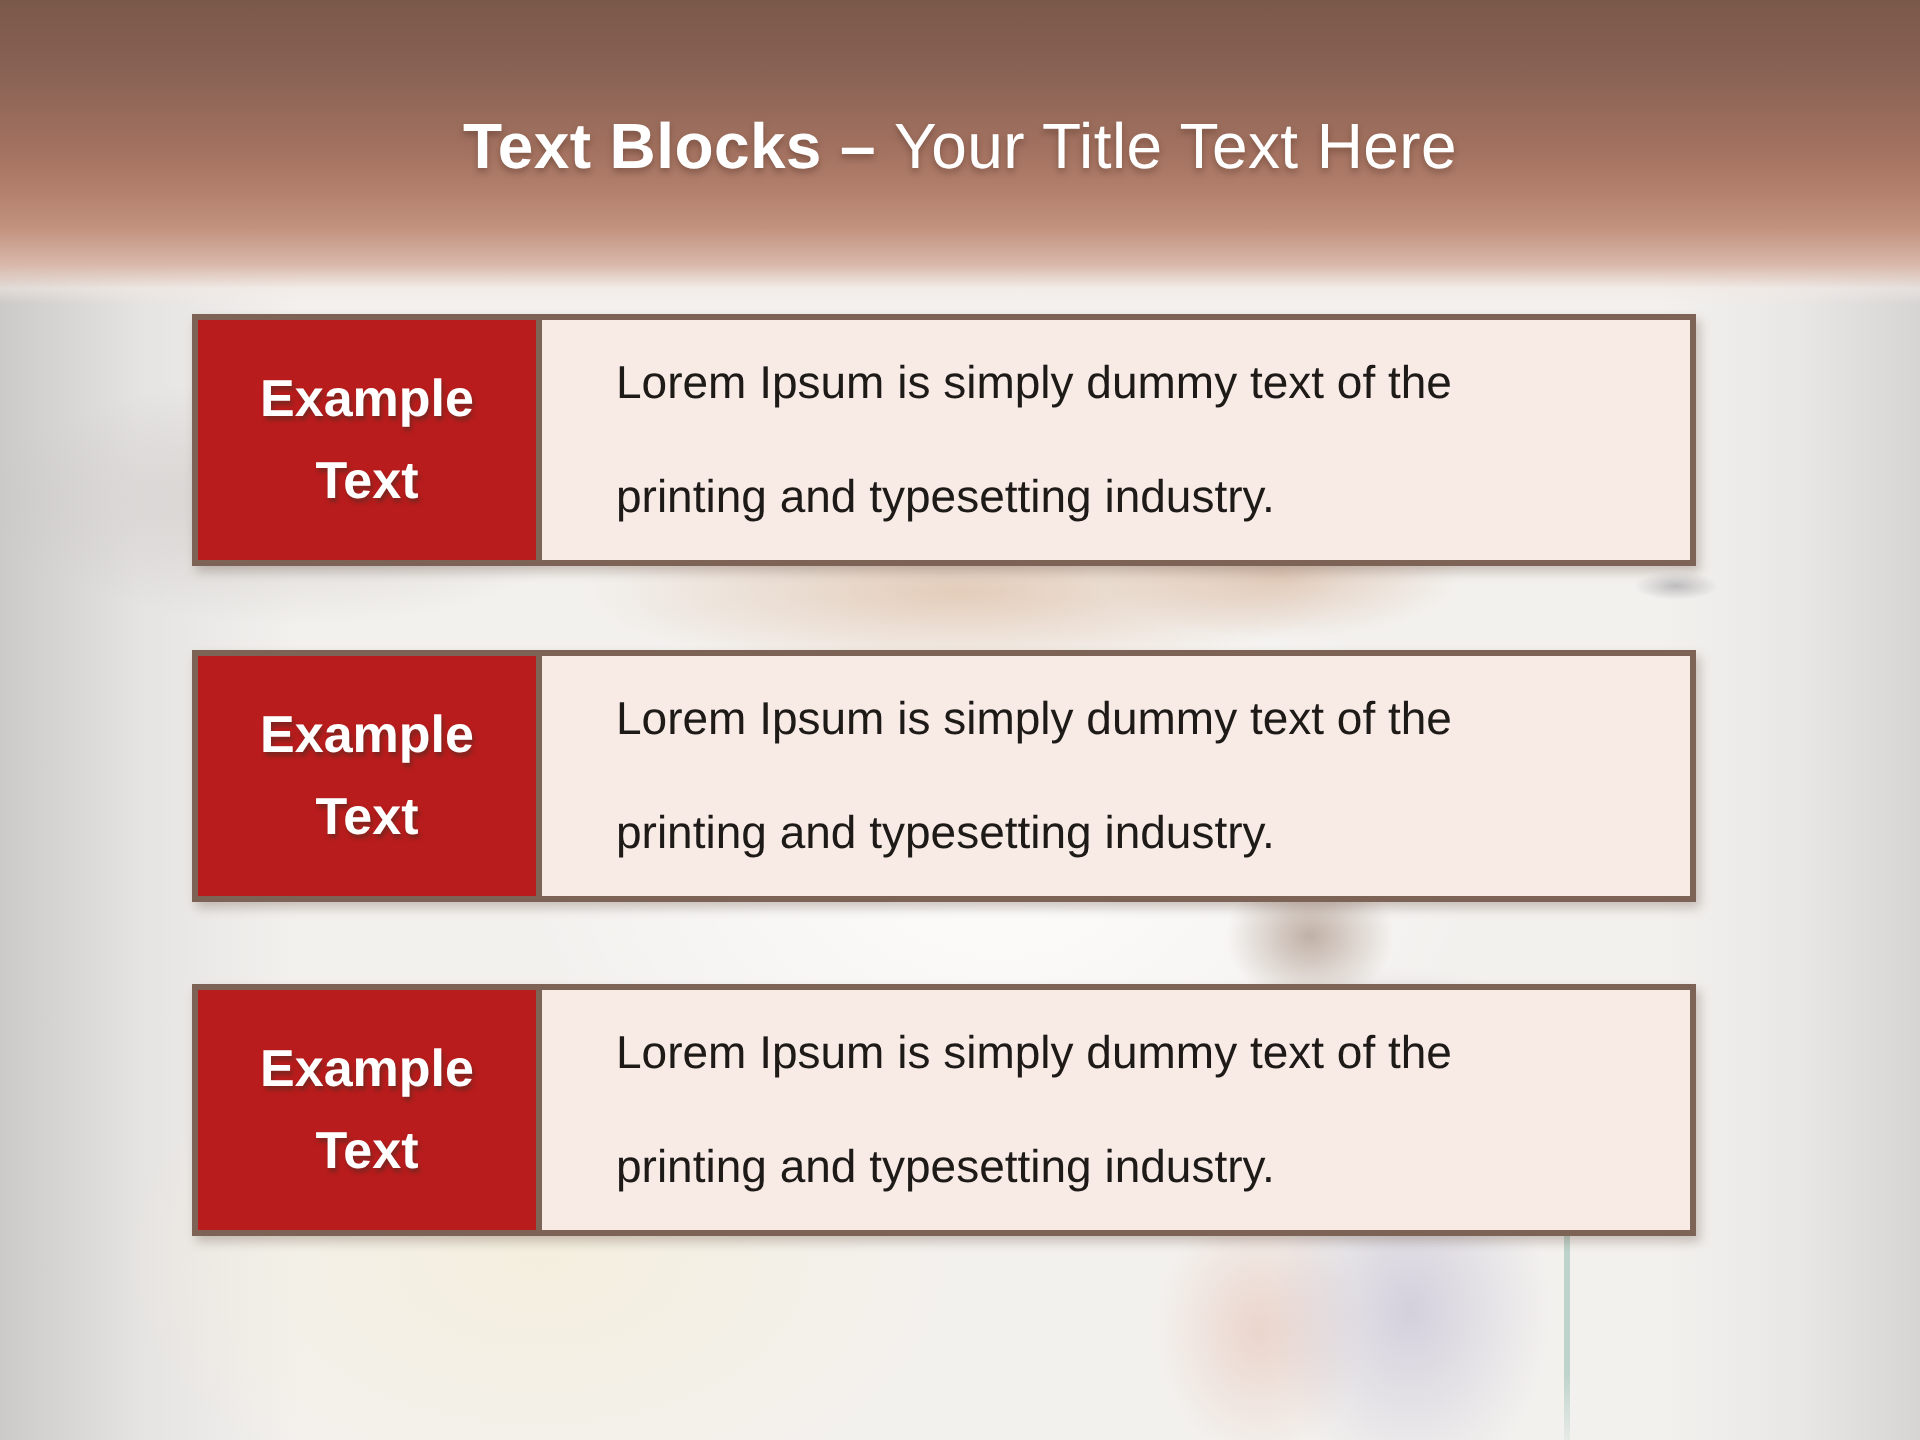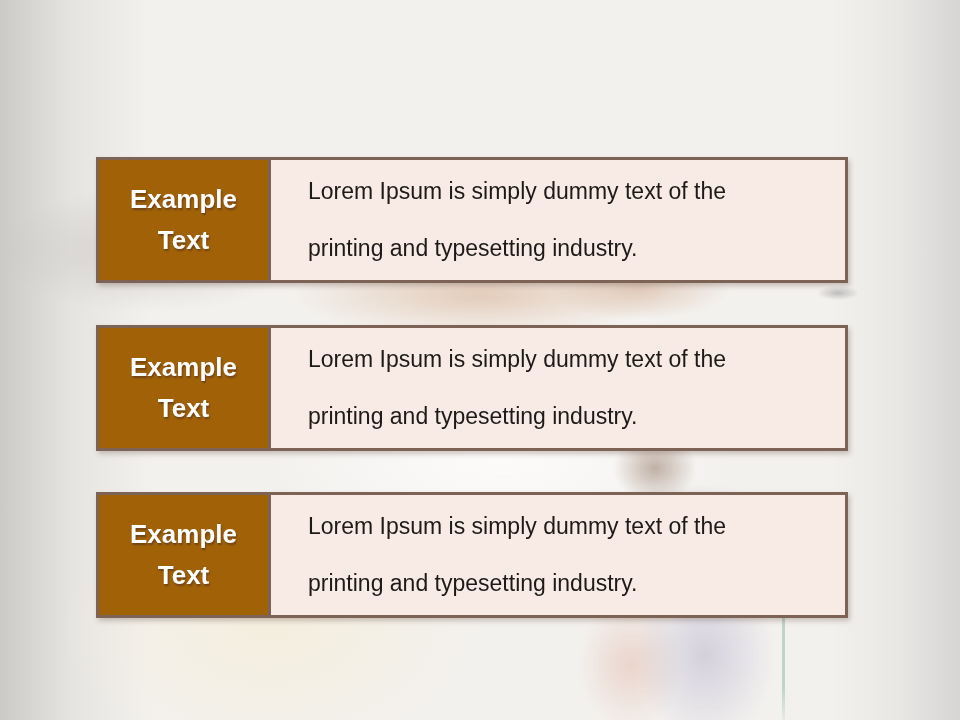"Text Blocks – Your Title" div.header { html: none -> <div> <div> <span>Text Blocks –</span><span>Your Title Text Here</span> </div> </div> }
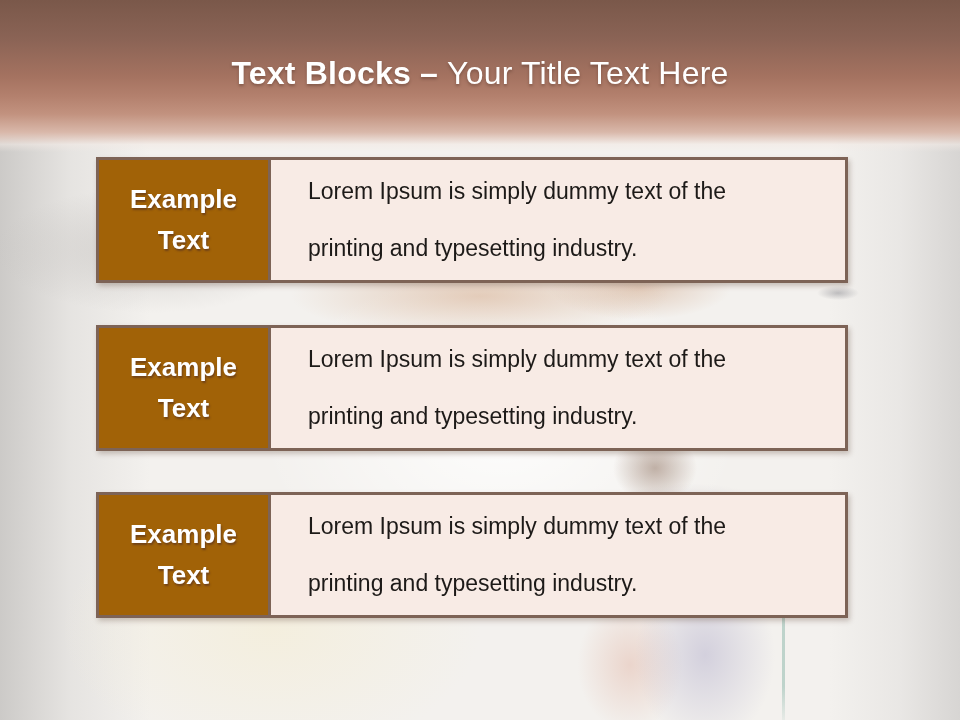"Example" .block-label { background: #a16207 -> #b91c1c }
